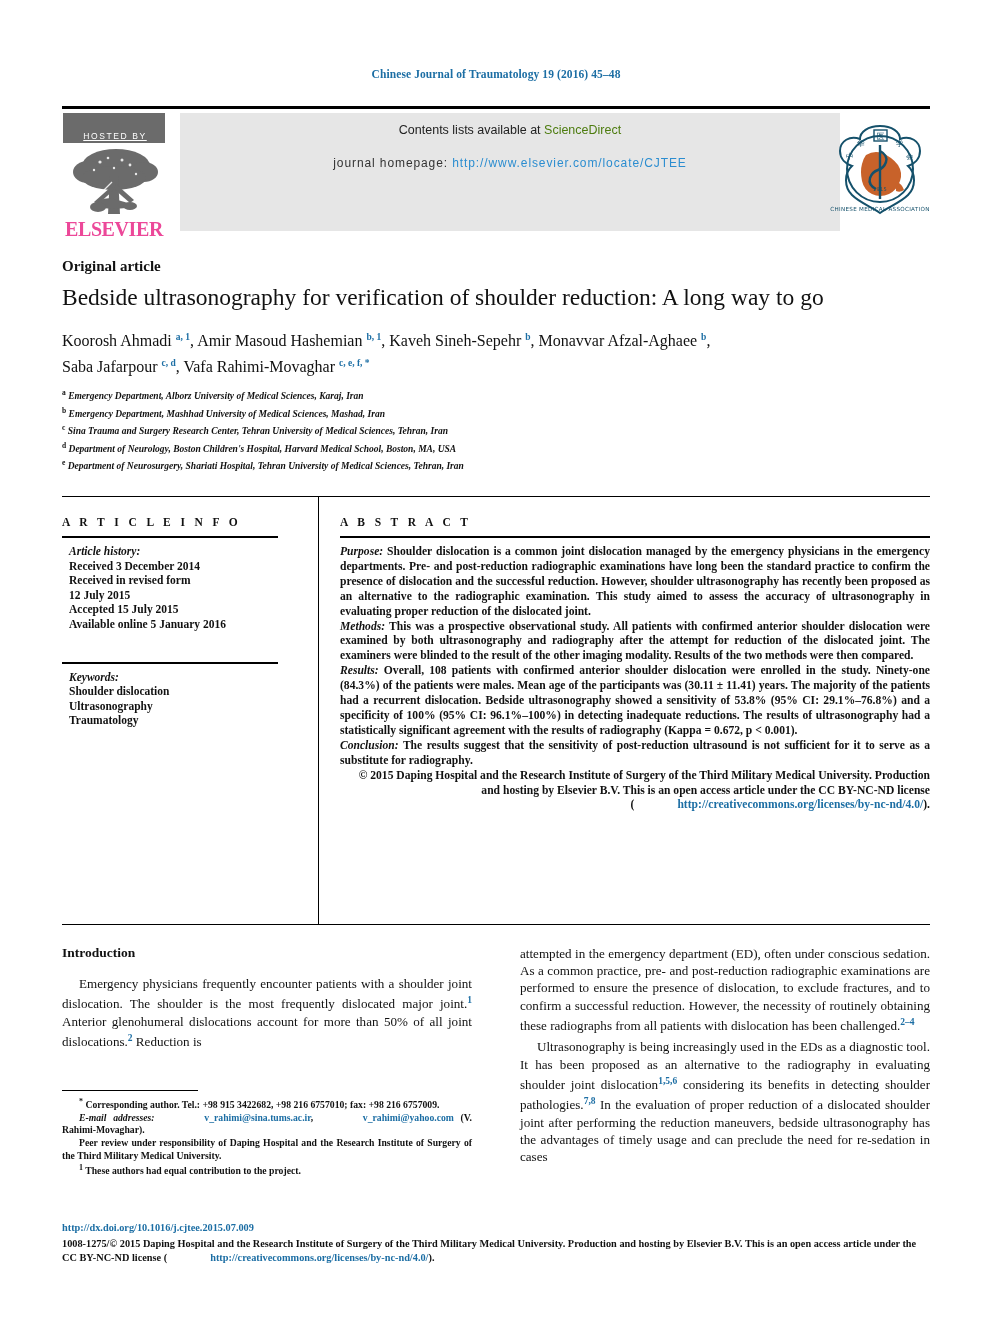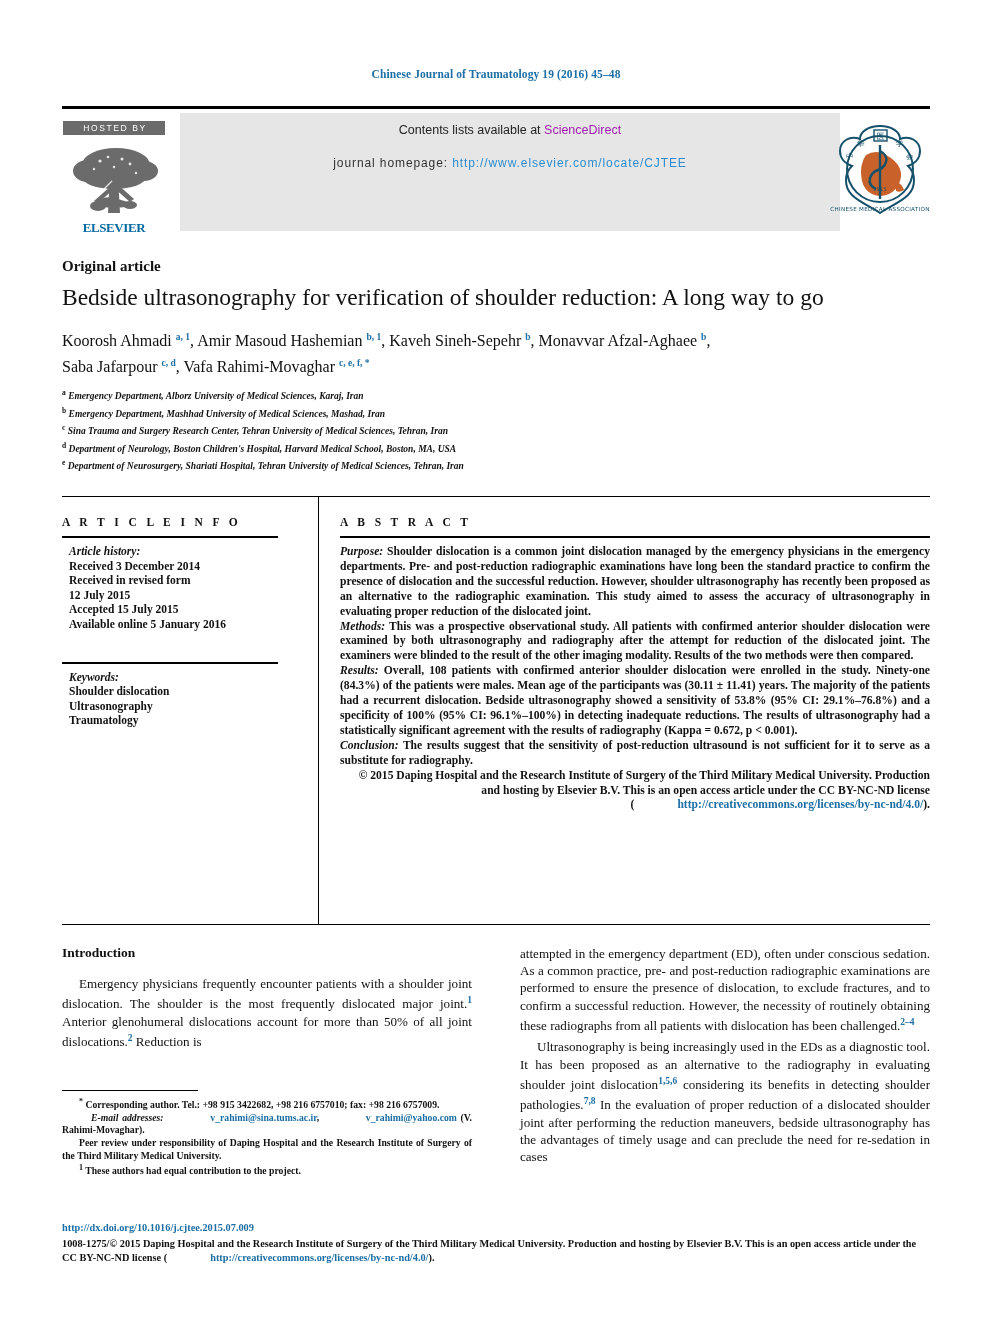"HOSTED BY" .hosted-by { margin: 8px auto -> 0 auto; padding: 2px 0 2px 2px -> 18px 0 2px 2px; text-decoration: none -> underline }
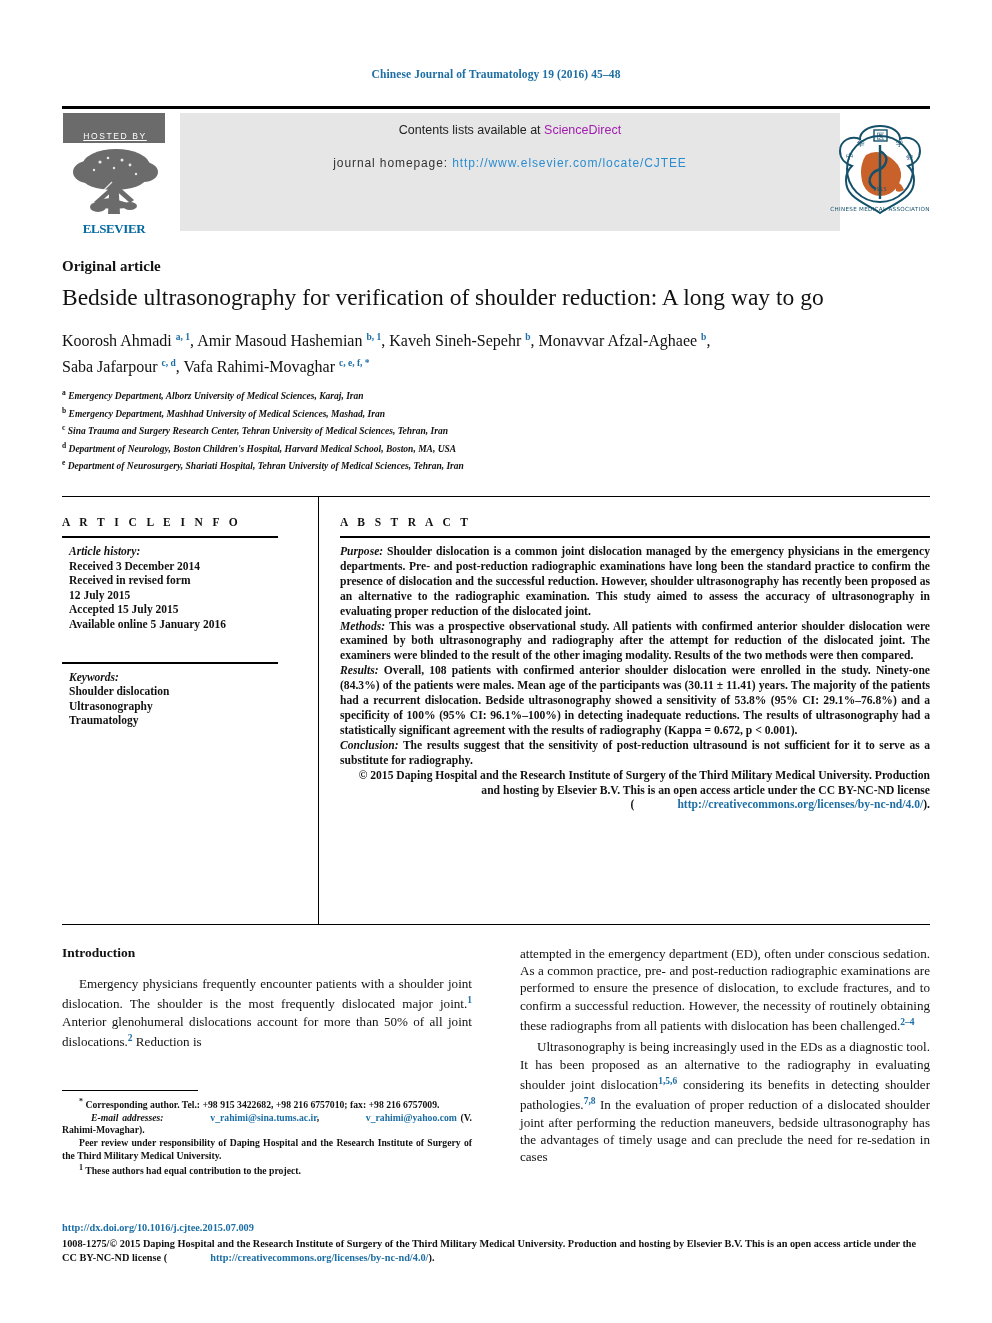"ScienceDirect" .contents-line .sd { color: #a21caf -> #4d7c0f }
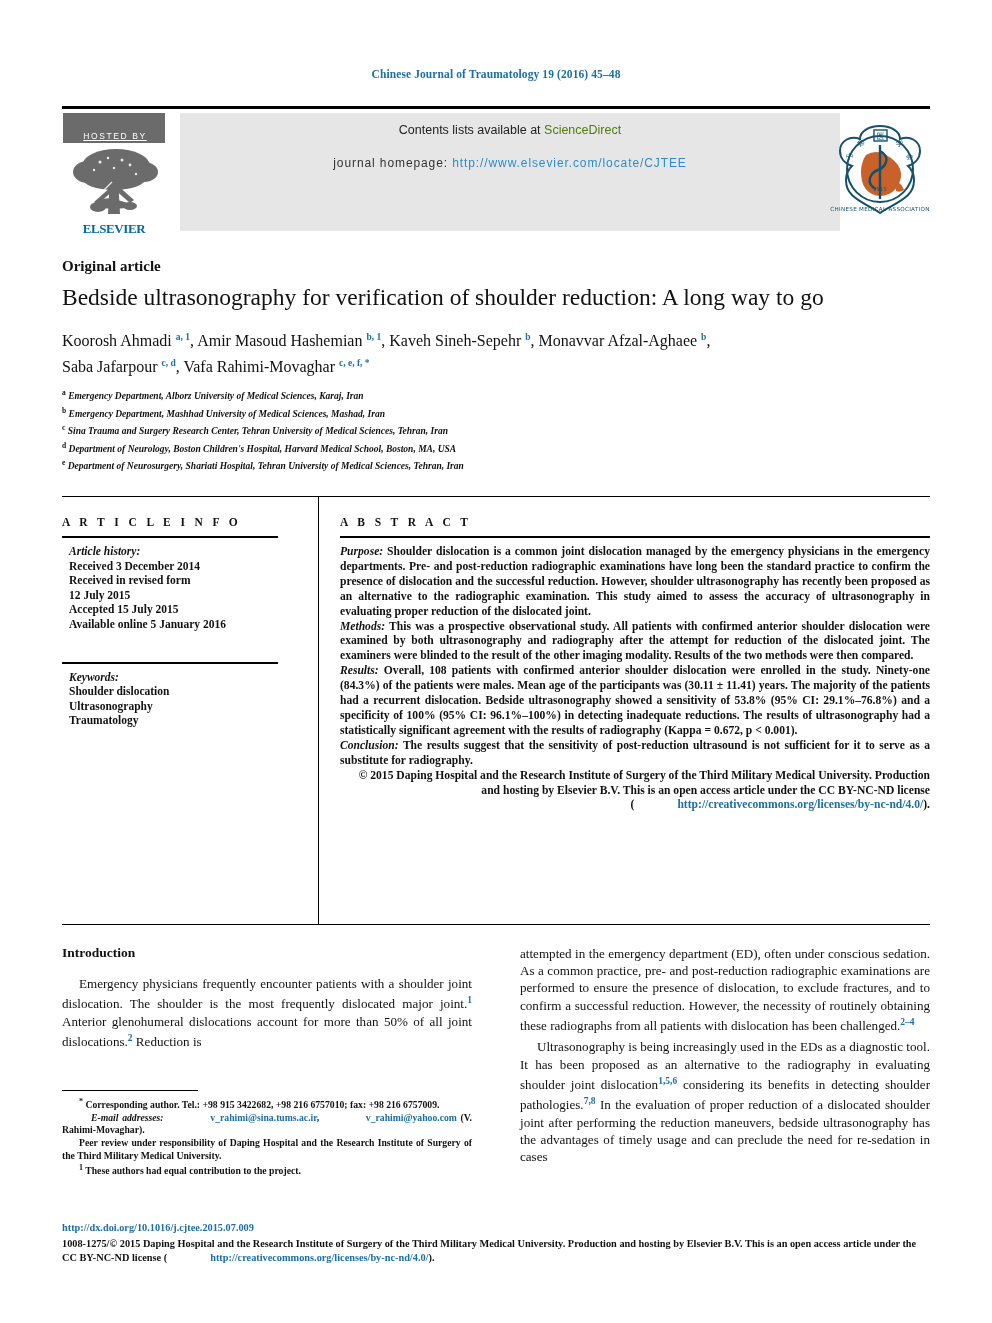"ELSEVIER" .elsevier-word { color: #0369a1 -> #ec4899; font-size: 13px -> 20px }
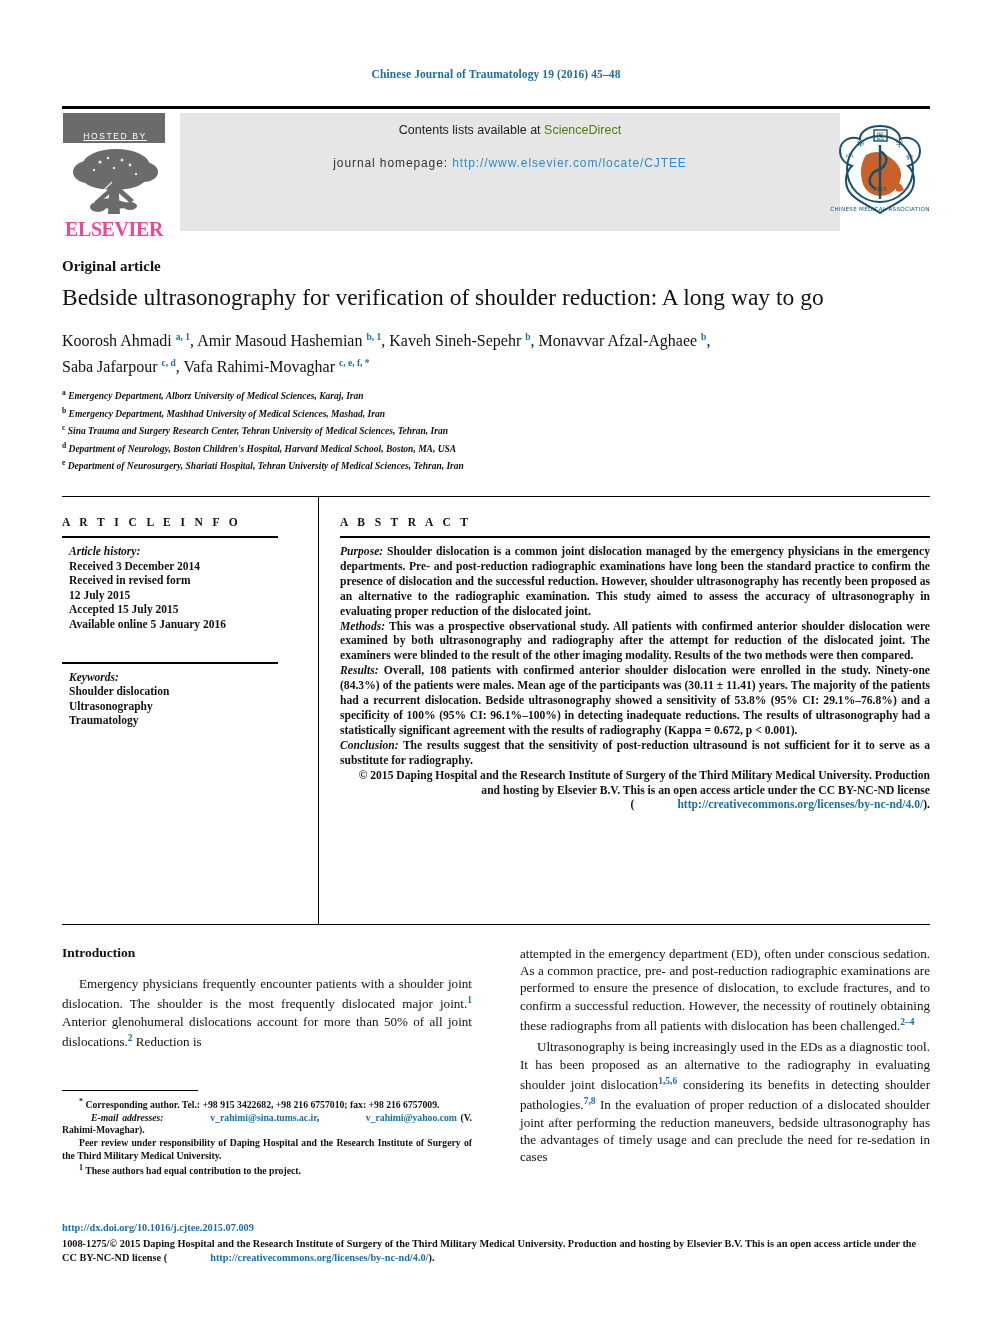"E-mail addresses:" .footnotes .it { margin-left: 12px -> none }
